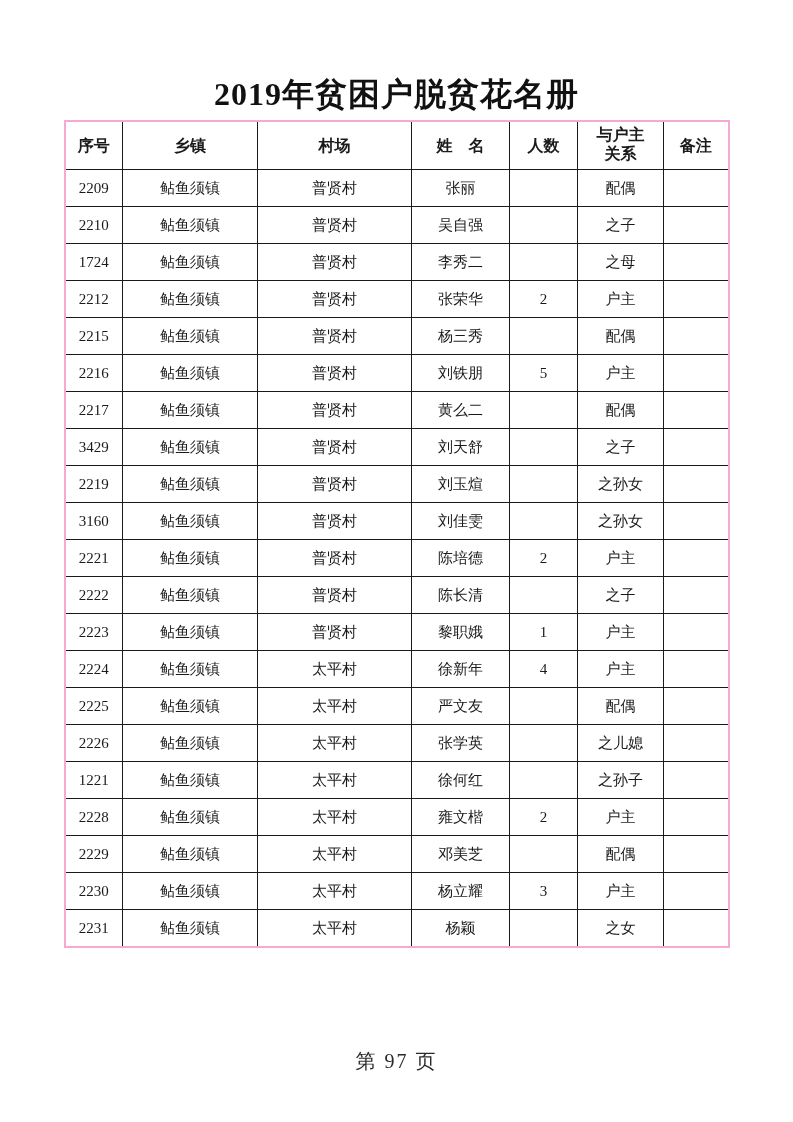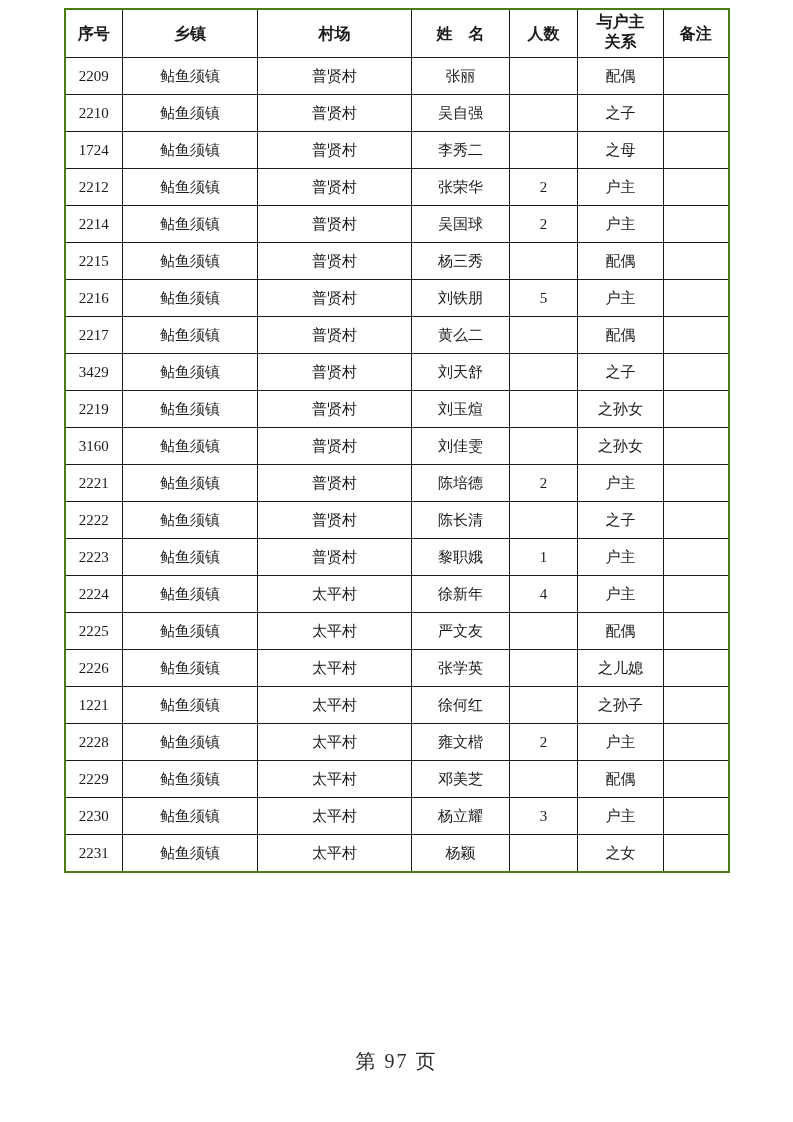"2019年贫困户脱贫花名册" h1.doc-title { html: none -> <h1>2019年贫困户脱贫花名册</h1> }
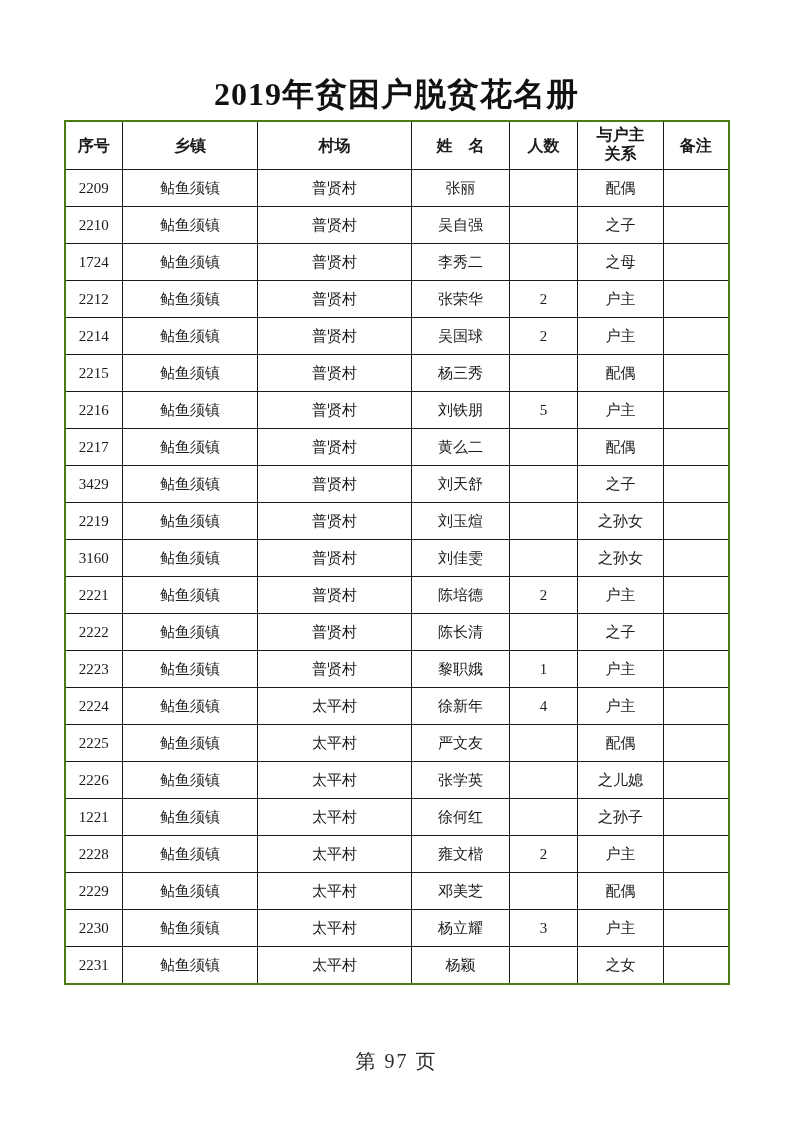"序号" table.roster { border: 2px solid #4d7c0f -> 2px solid #f9a8d4 }
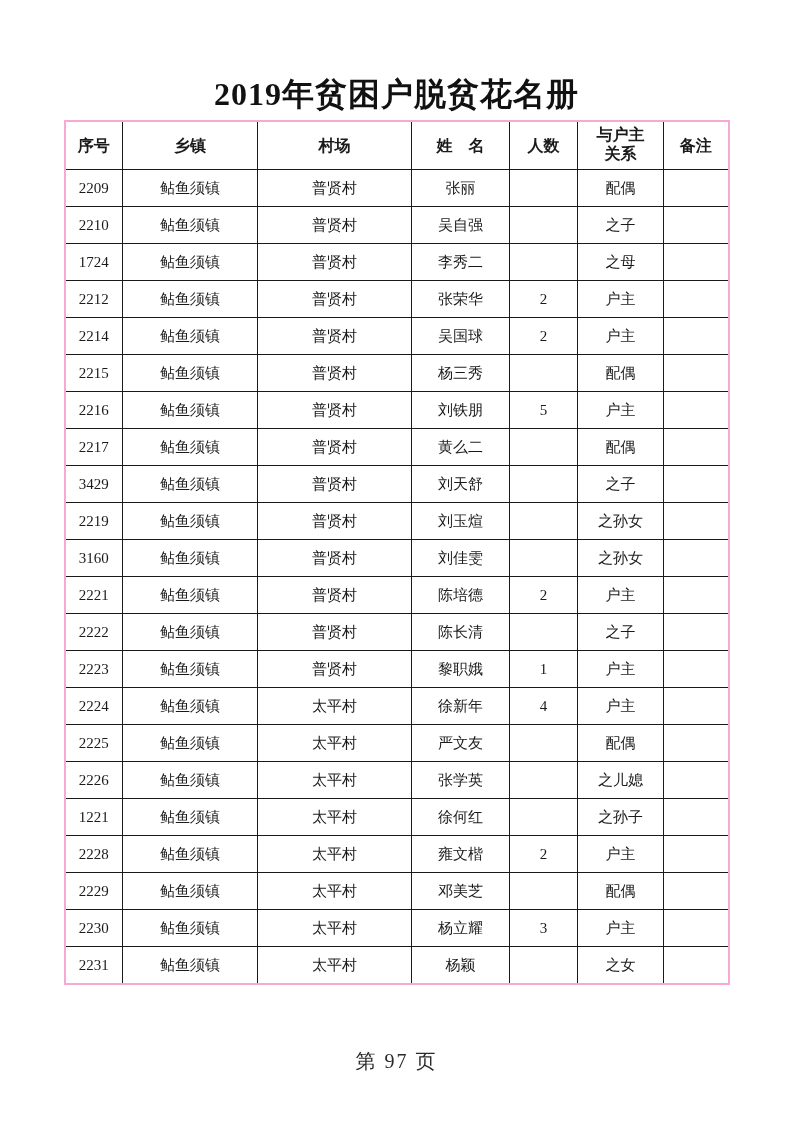"2214" tr { html: <tr> <td>2214</td> <td>鲇鱼须镇</td> <td>普贤村</td> <td>吴国球</td> <td>2</td> <td>户主</td> <td></td> </tr> -> none }
